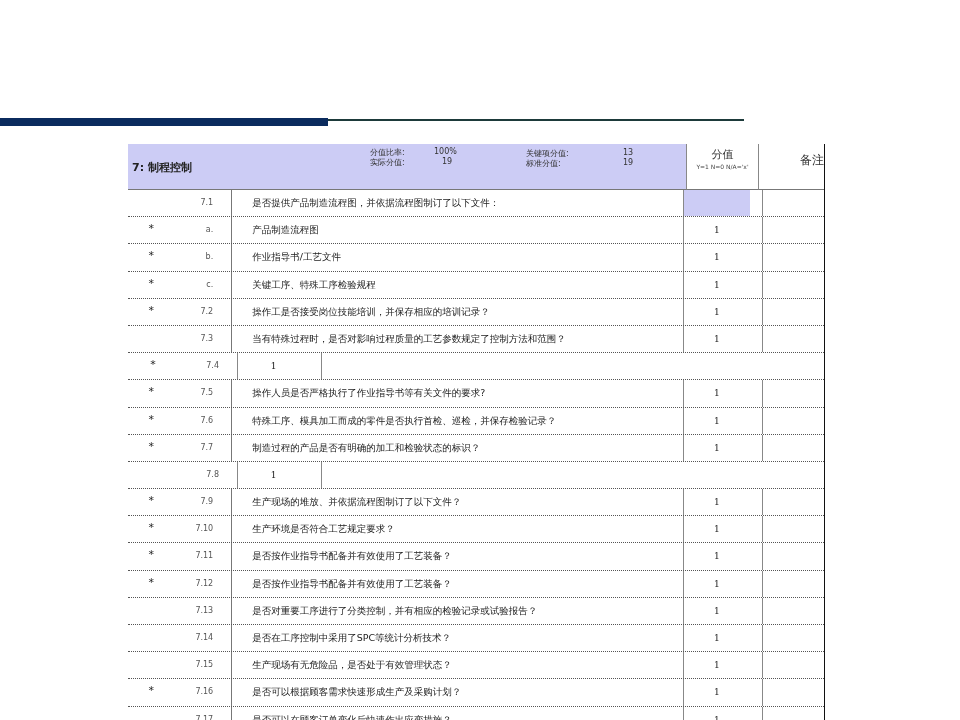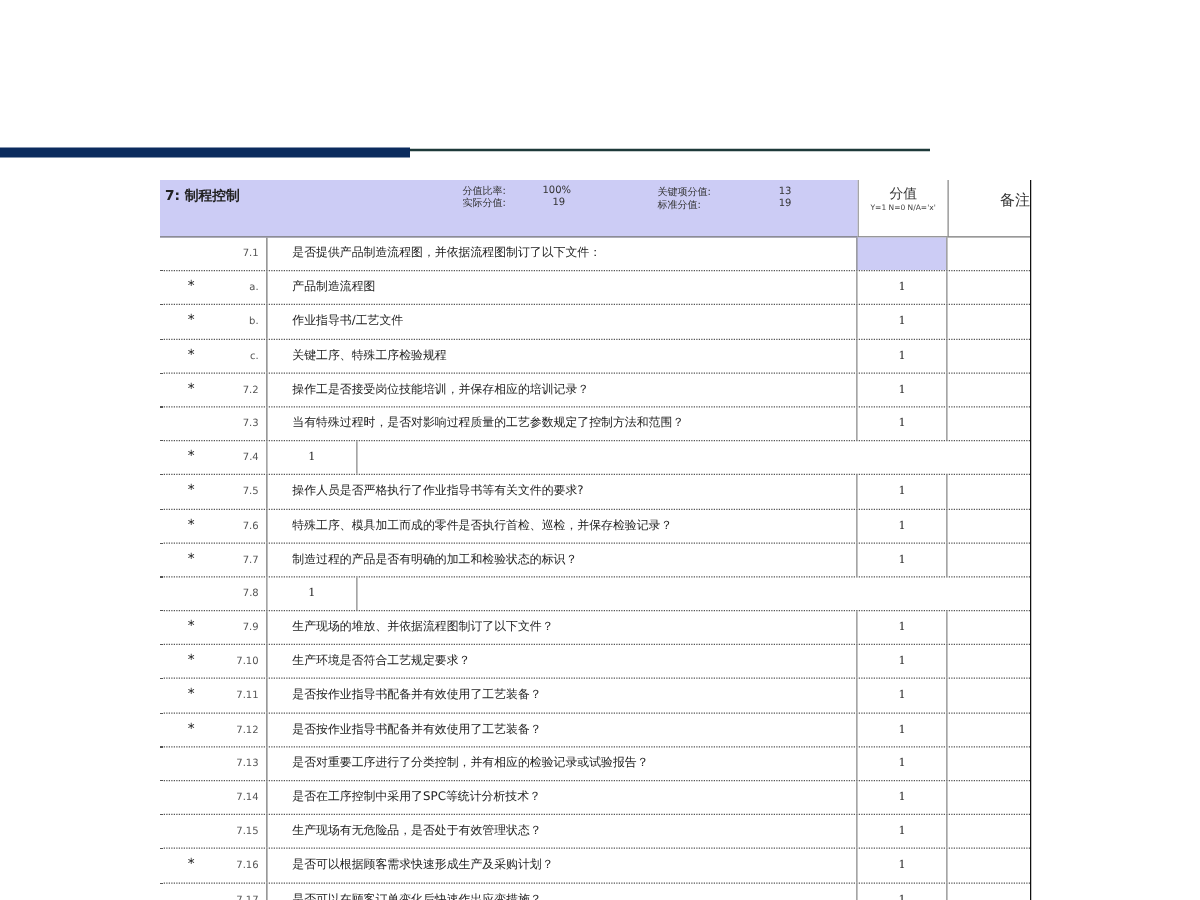"7: 制程控制" .hdr-title { top: 5px -> 16px }
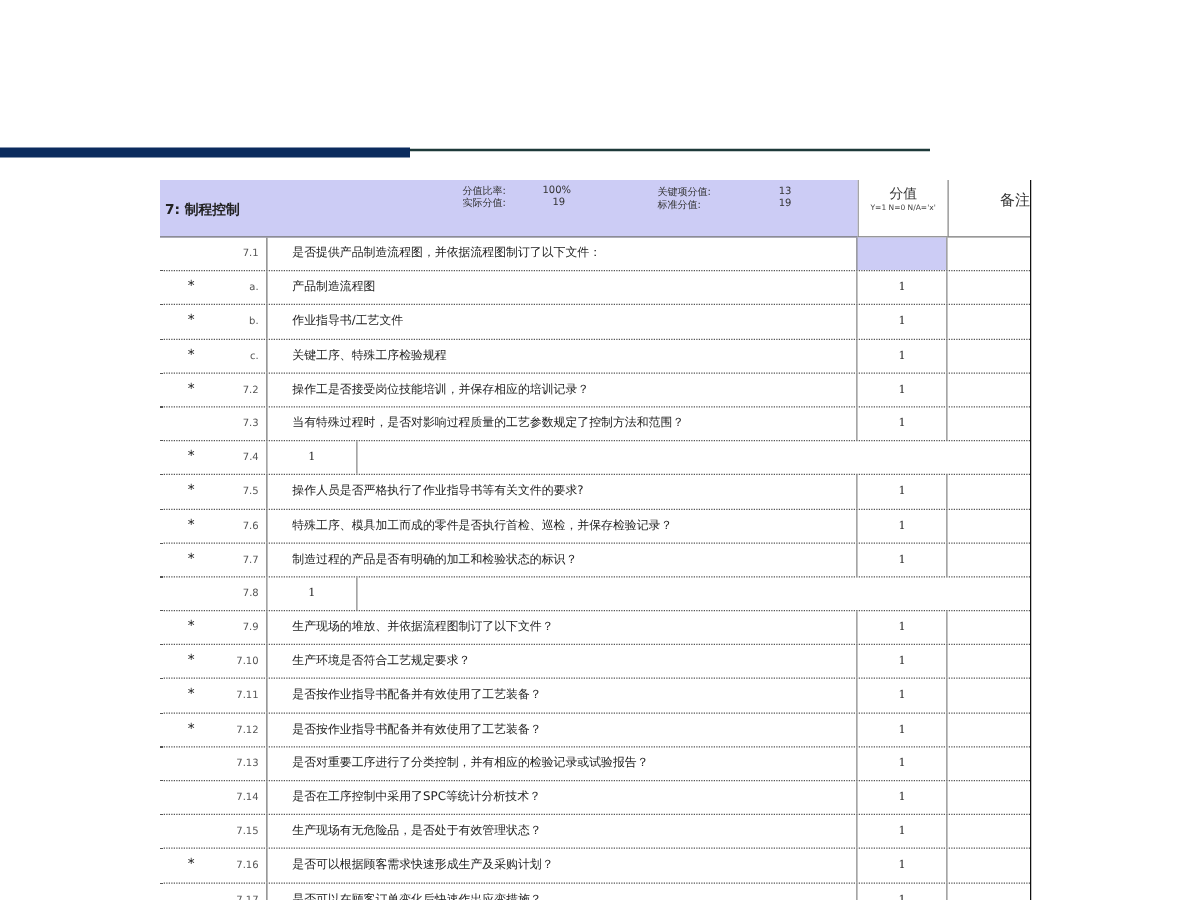"7.1" .row { gap: none -> 12px }
